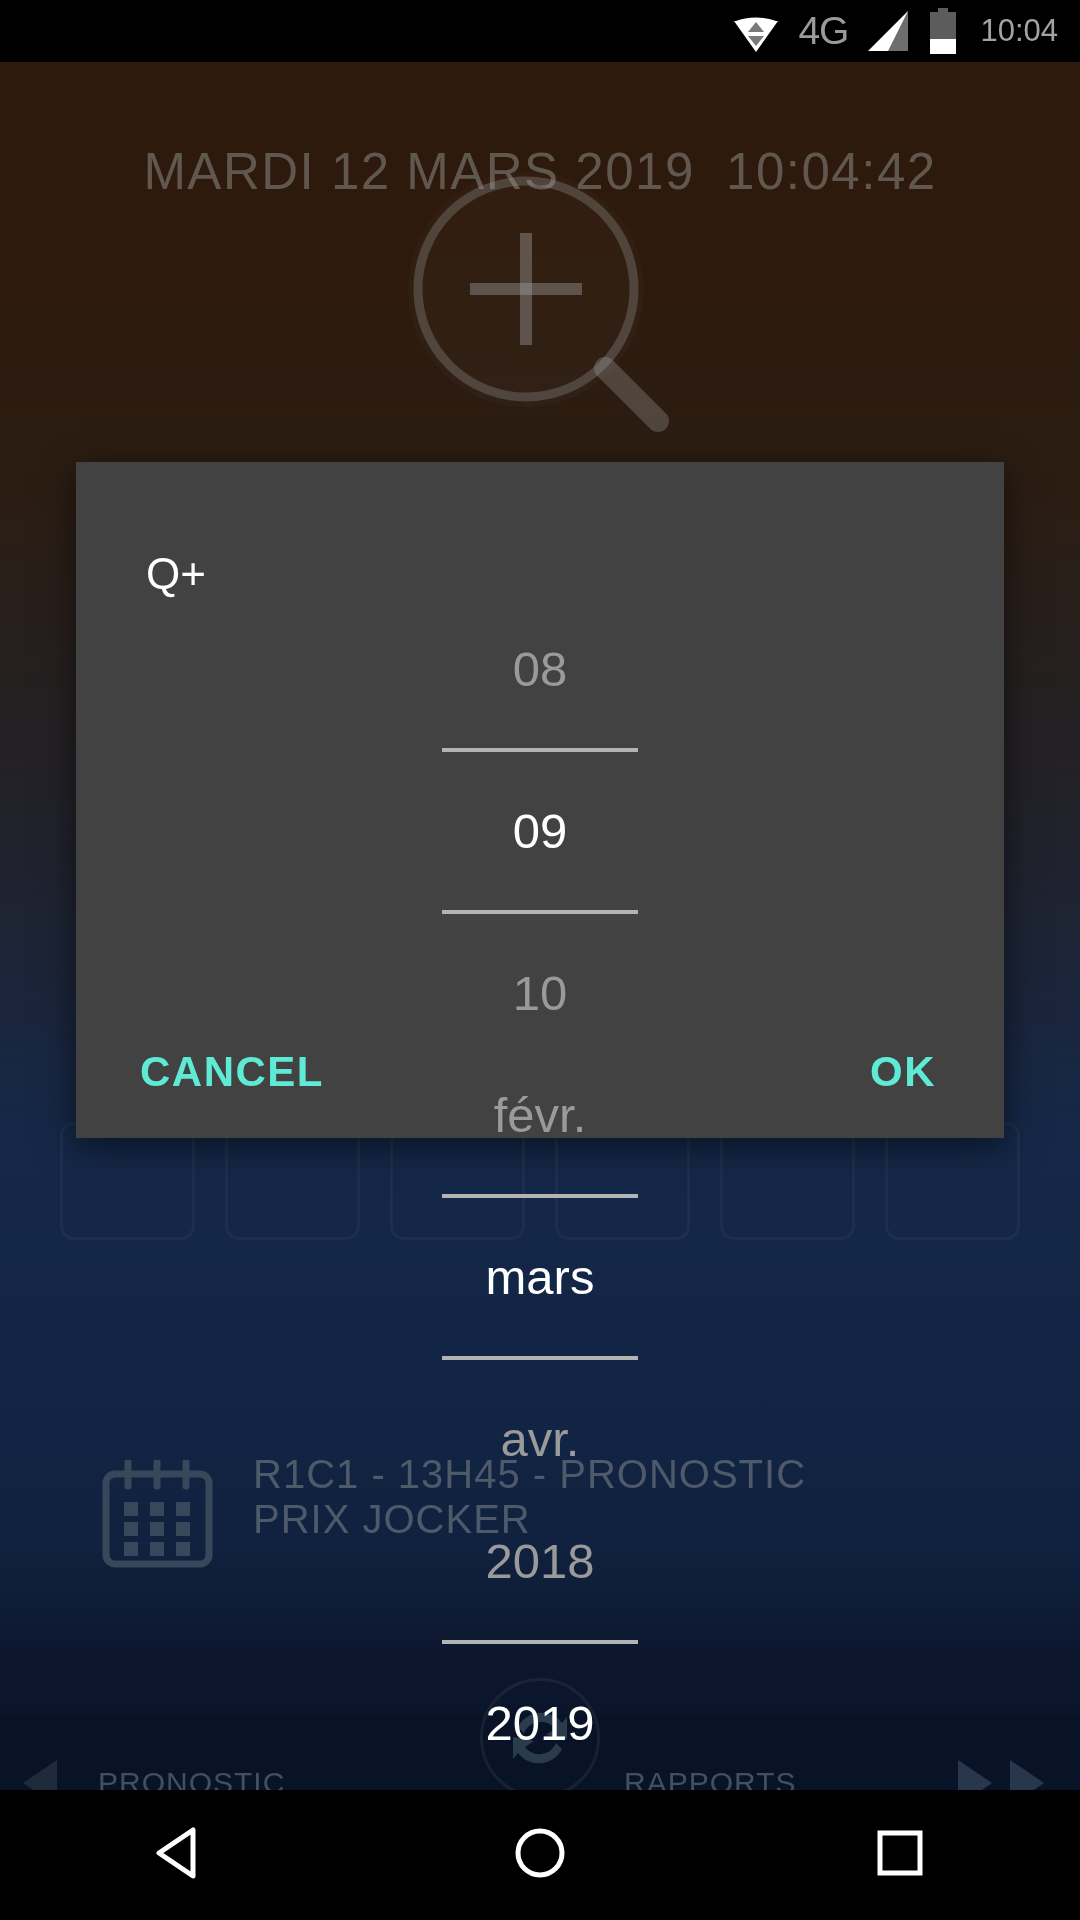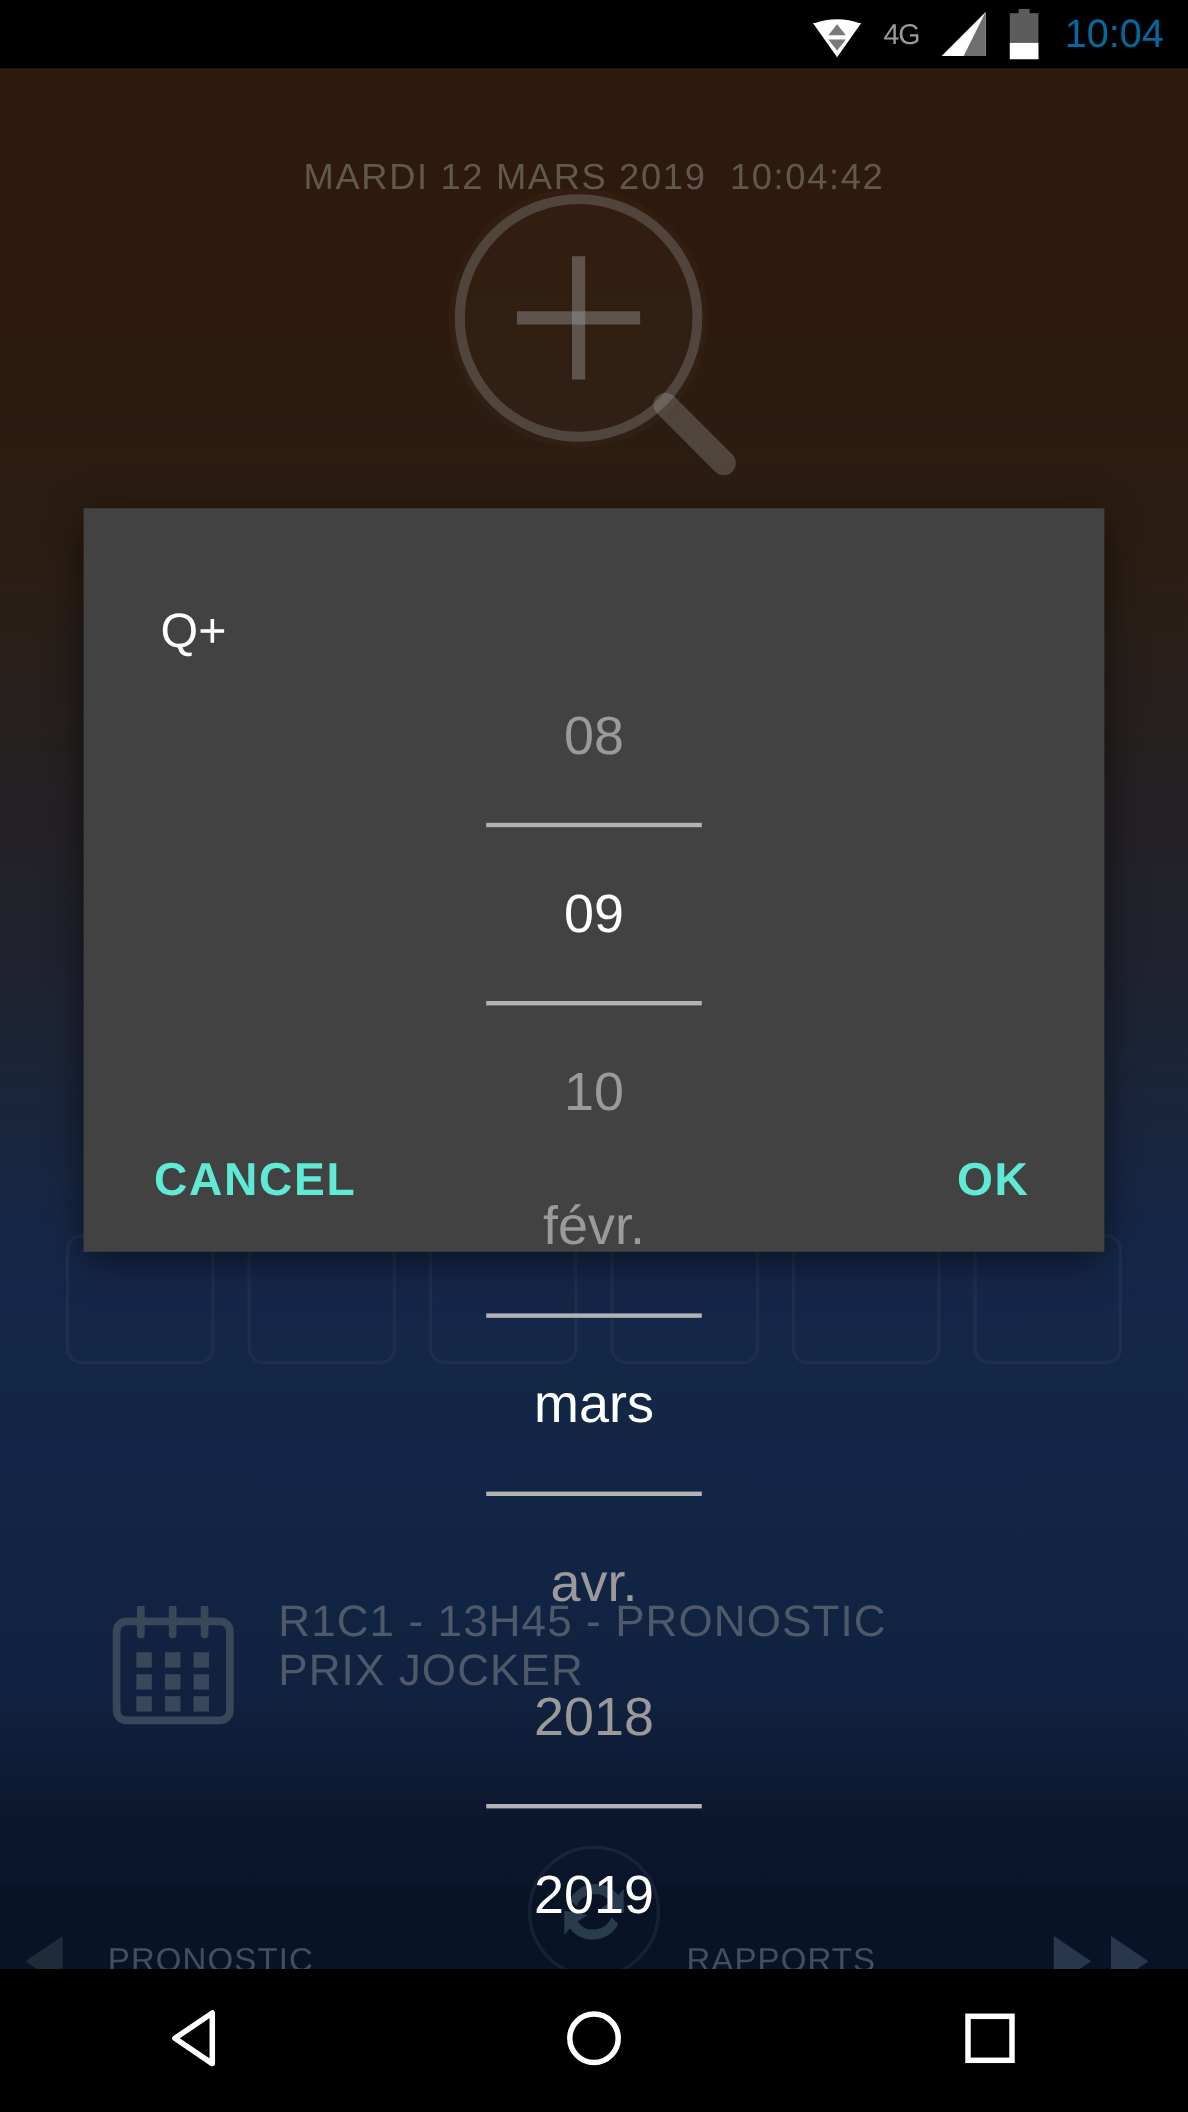"4G" .sb-4g { font-size: 26px -> 39px }
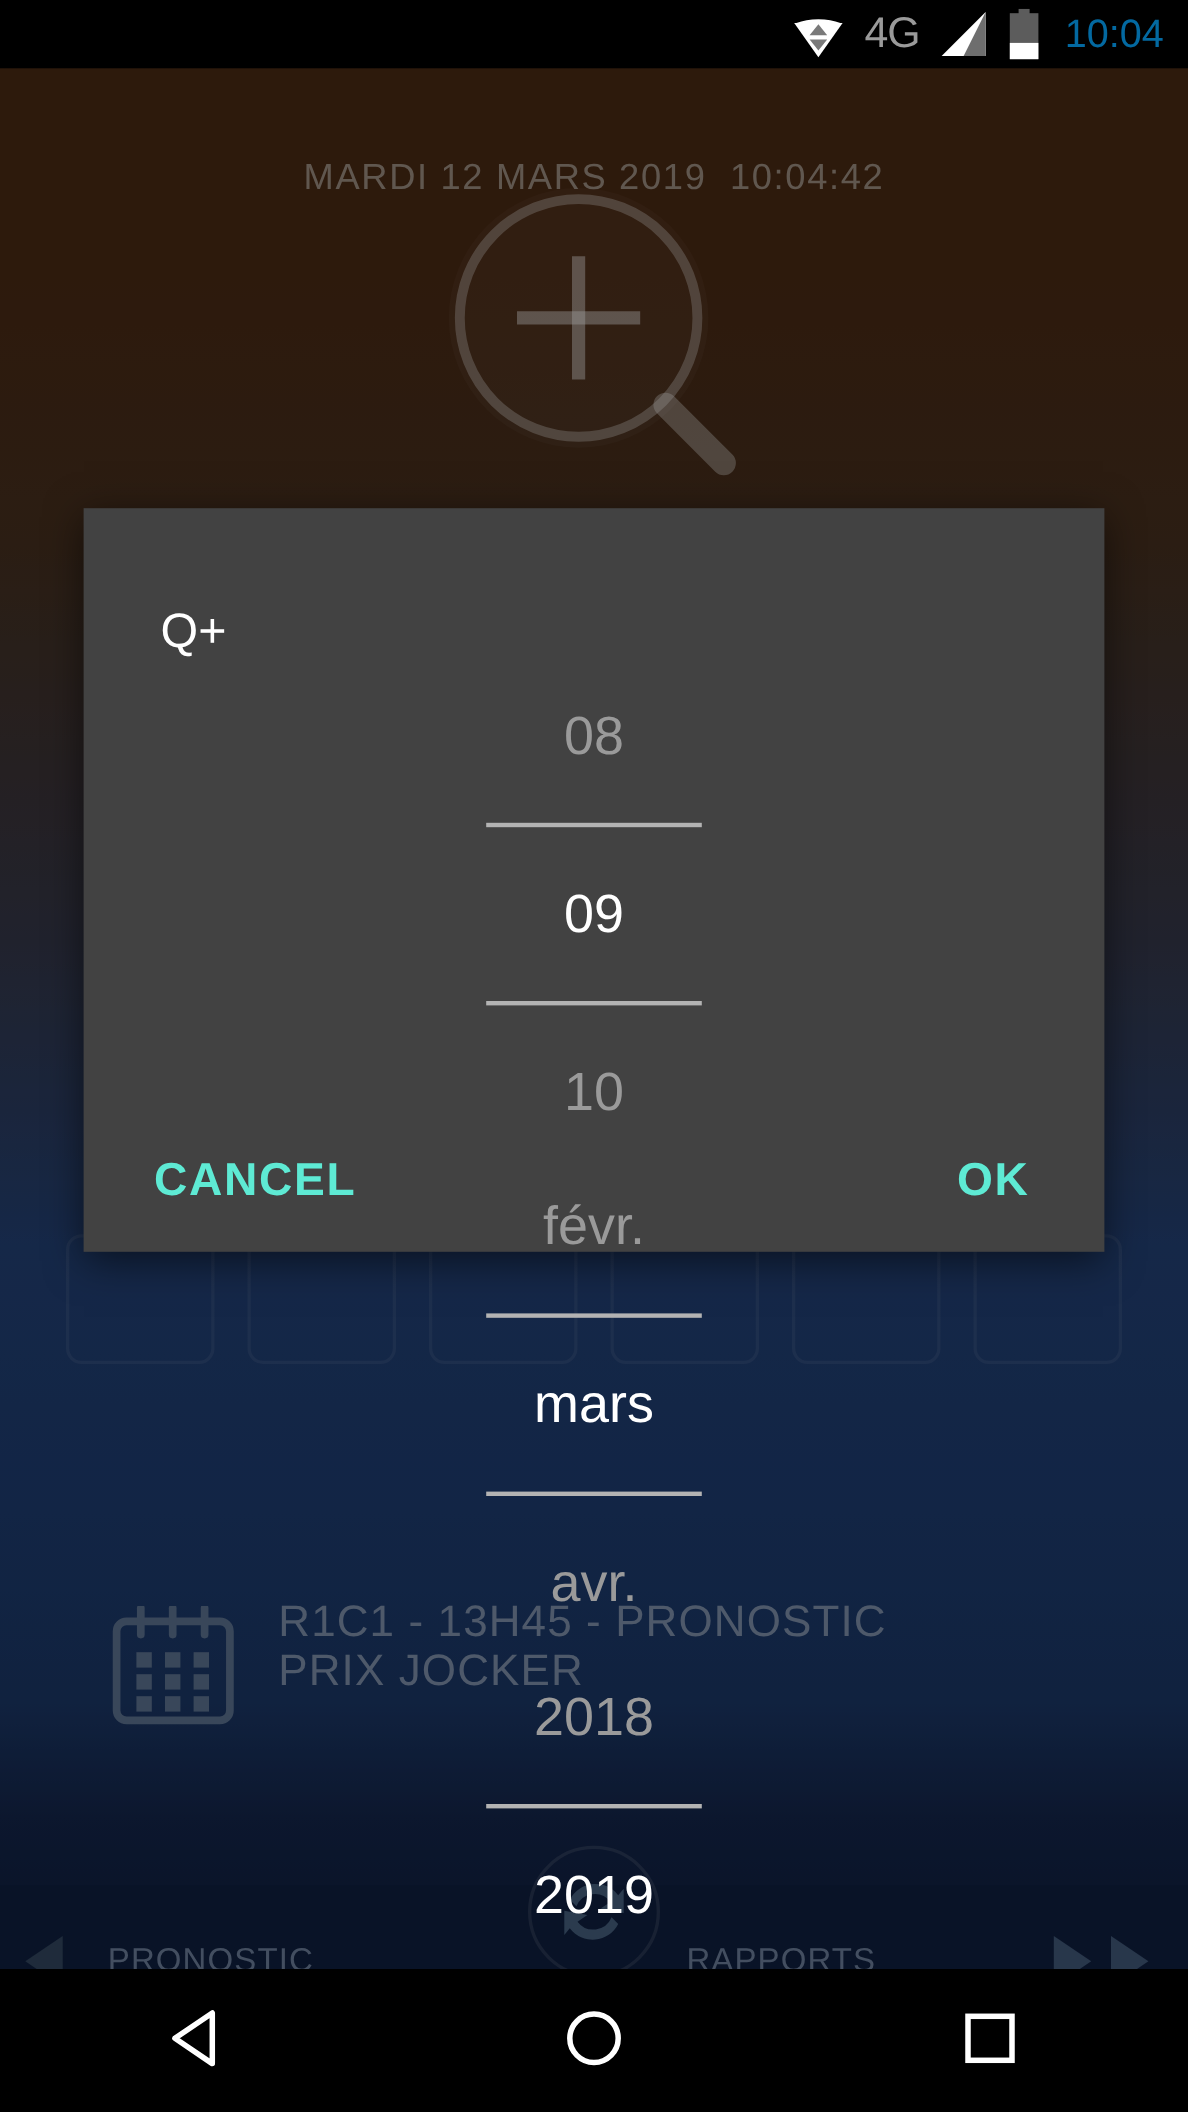"10:04" .sb-clock { color: #0369a1 -> #a3a3a3; font-size: 36px -> 31px }
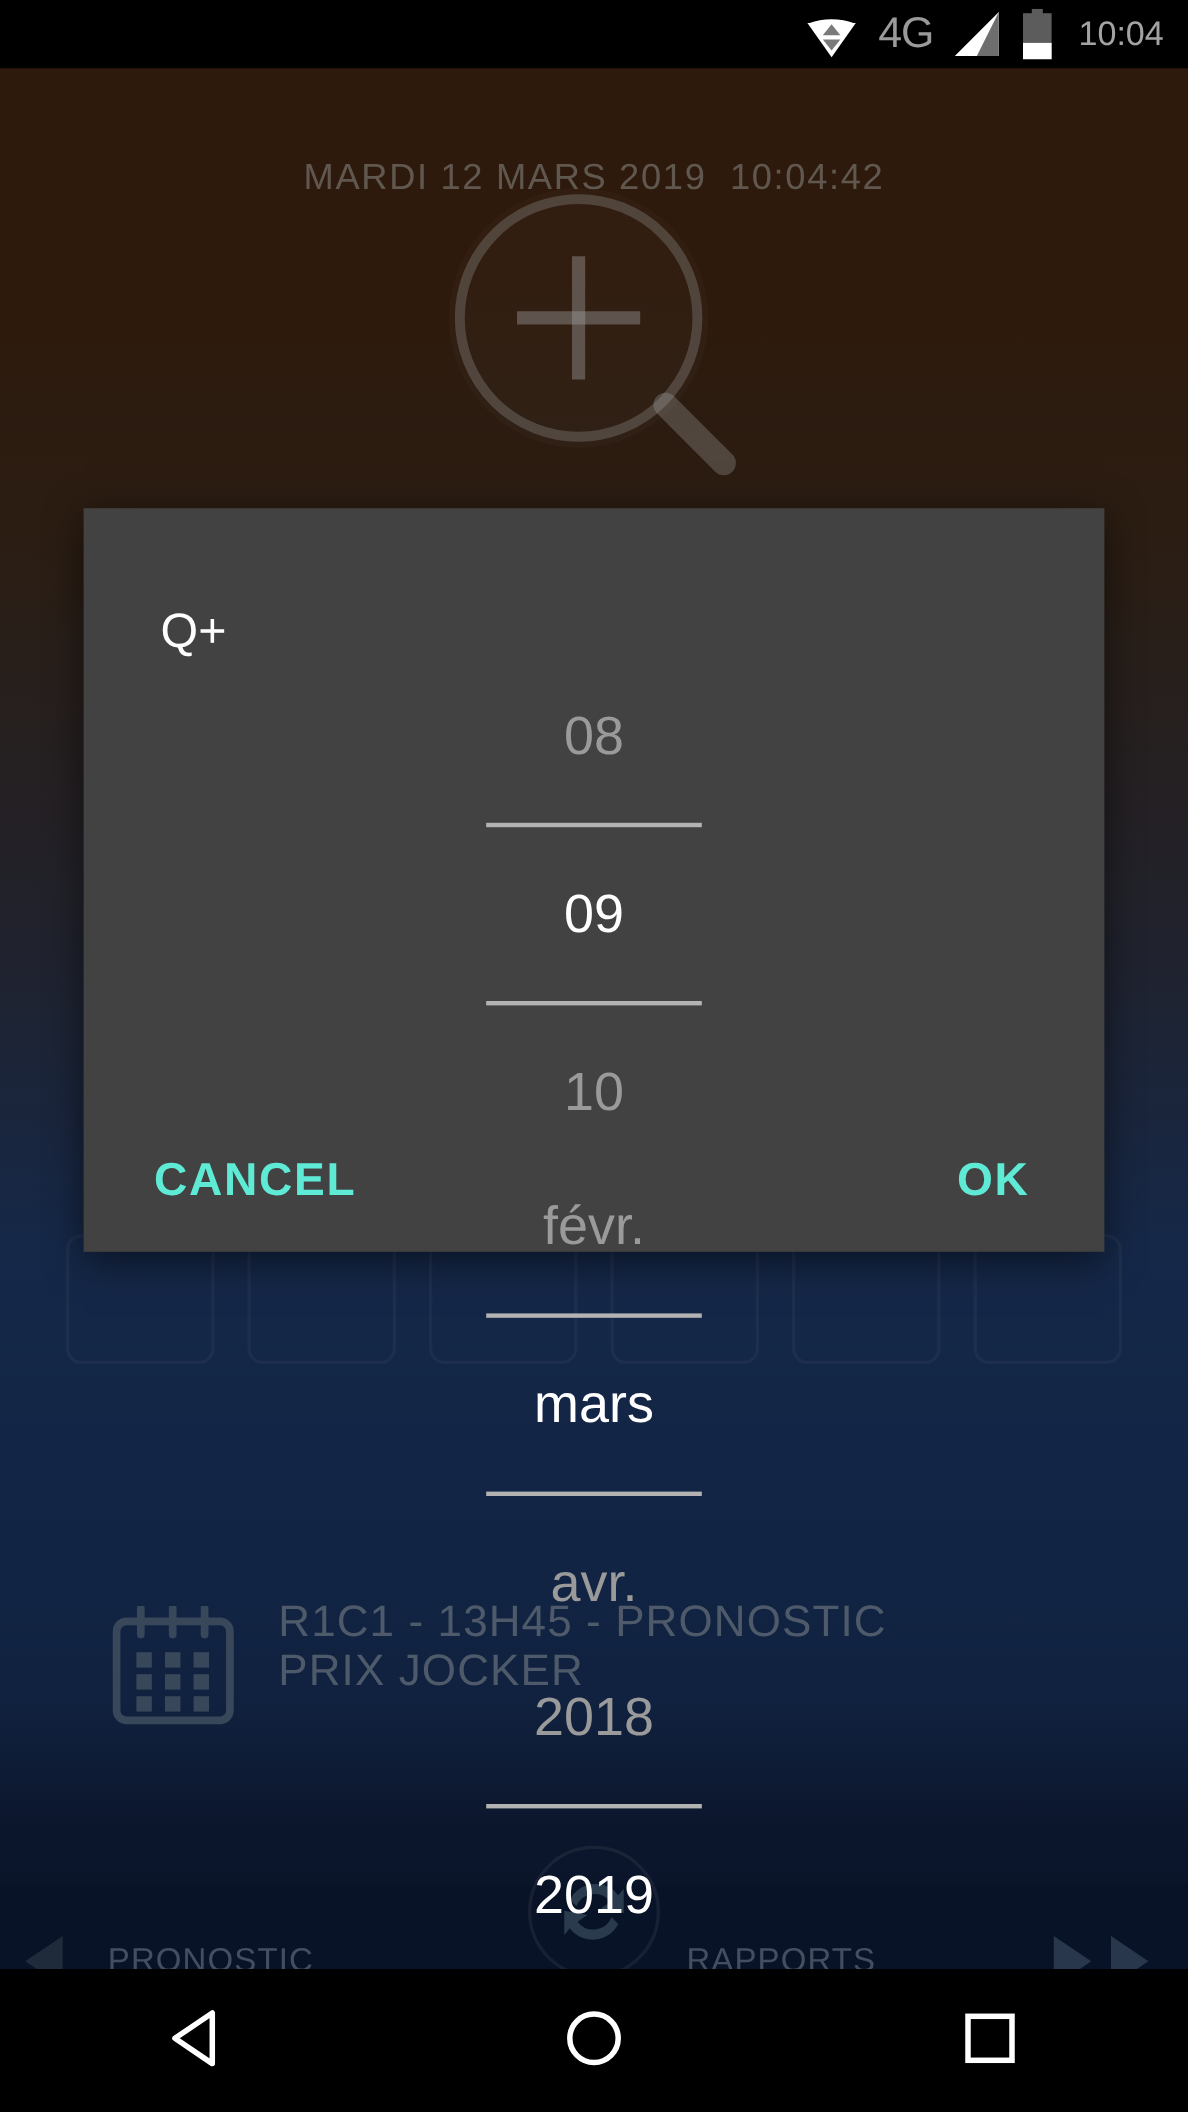"MARDI 12 MARS 2019 10:04:42" #bg-date { font-size: 33px -> 51px }
